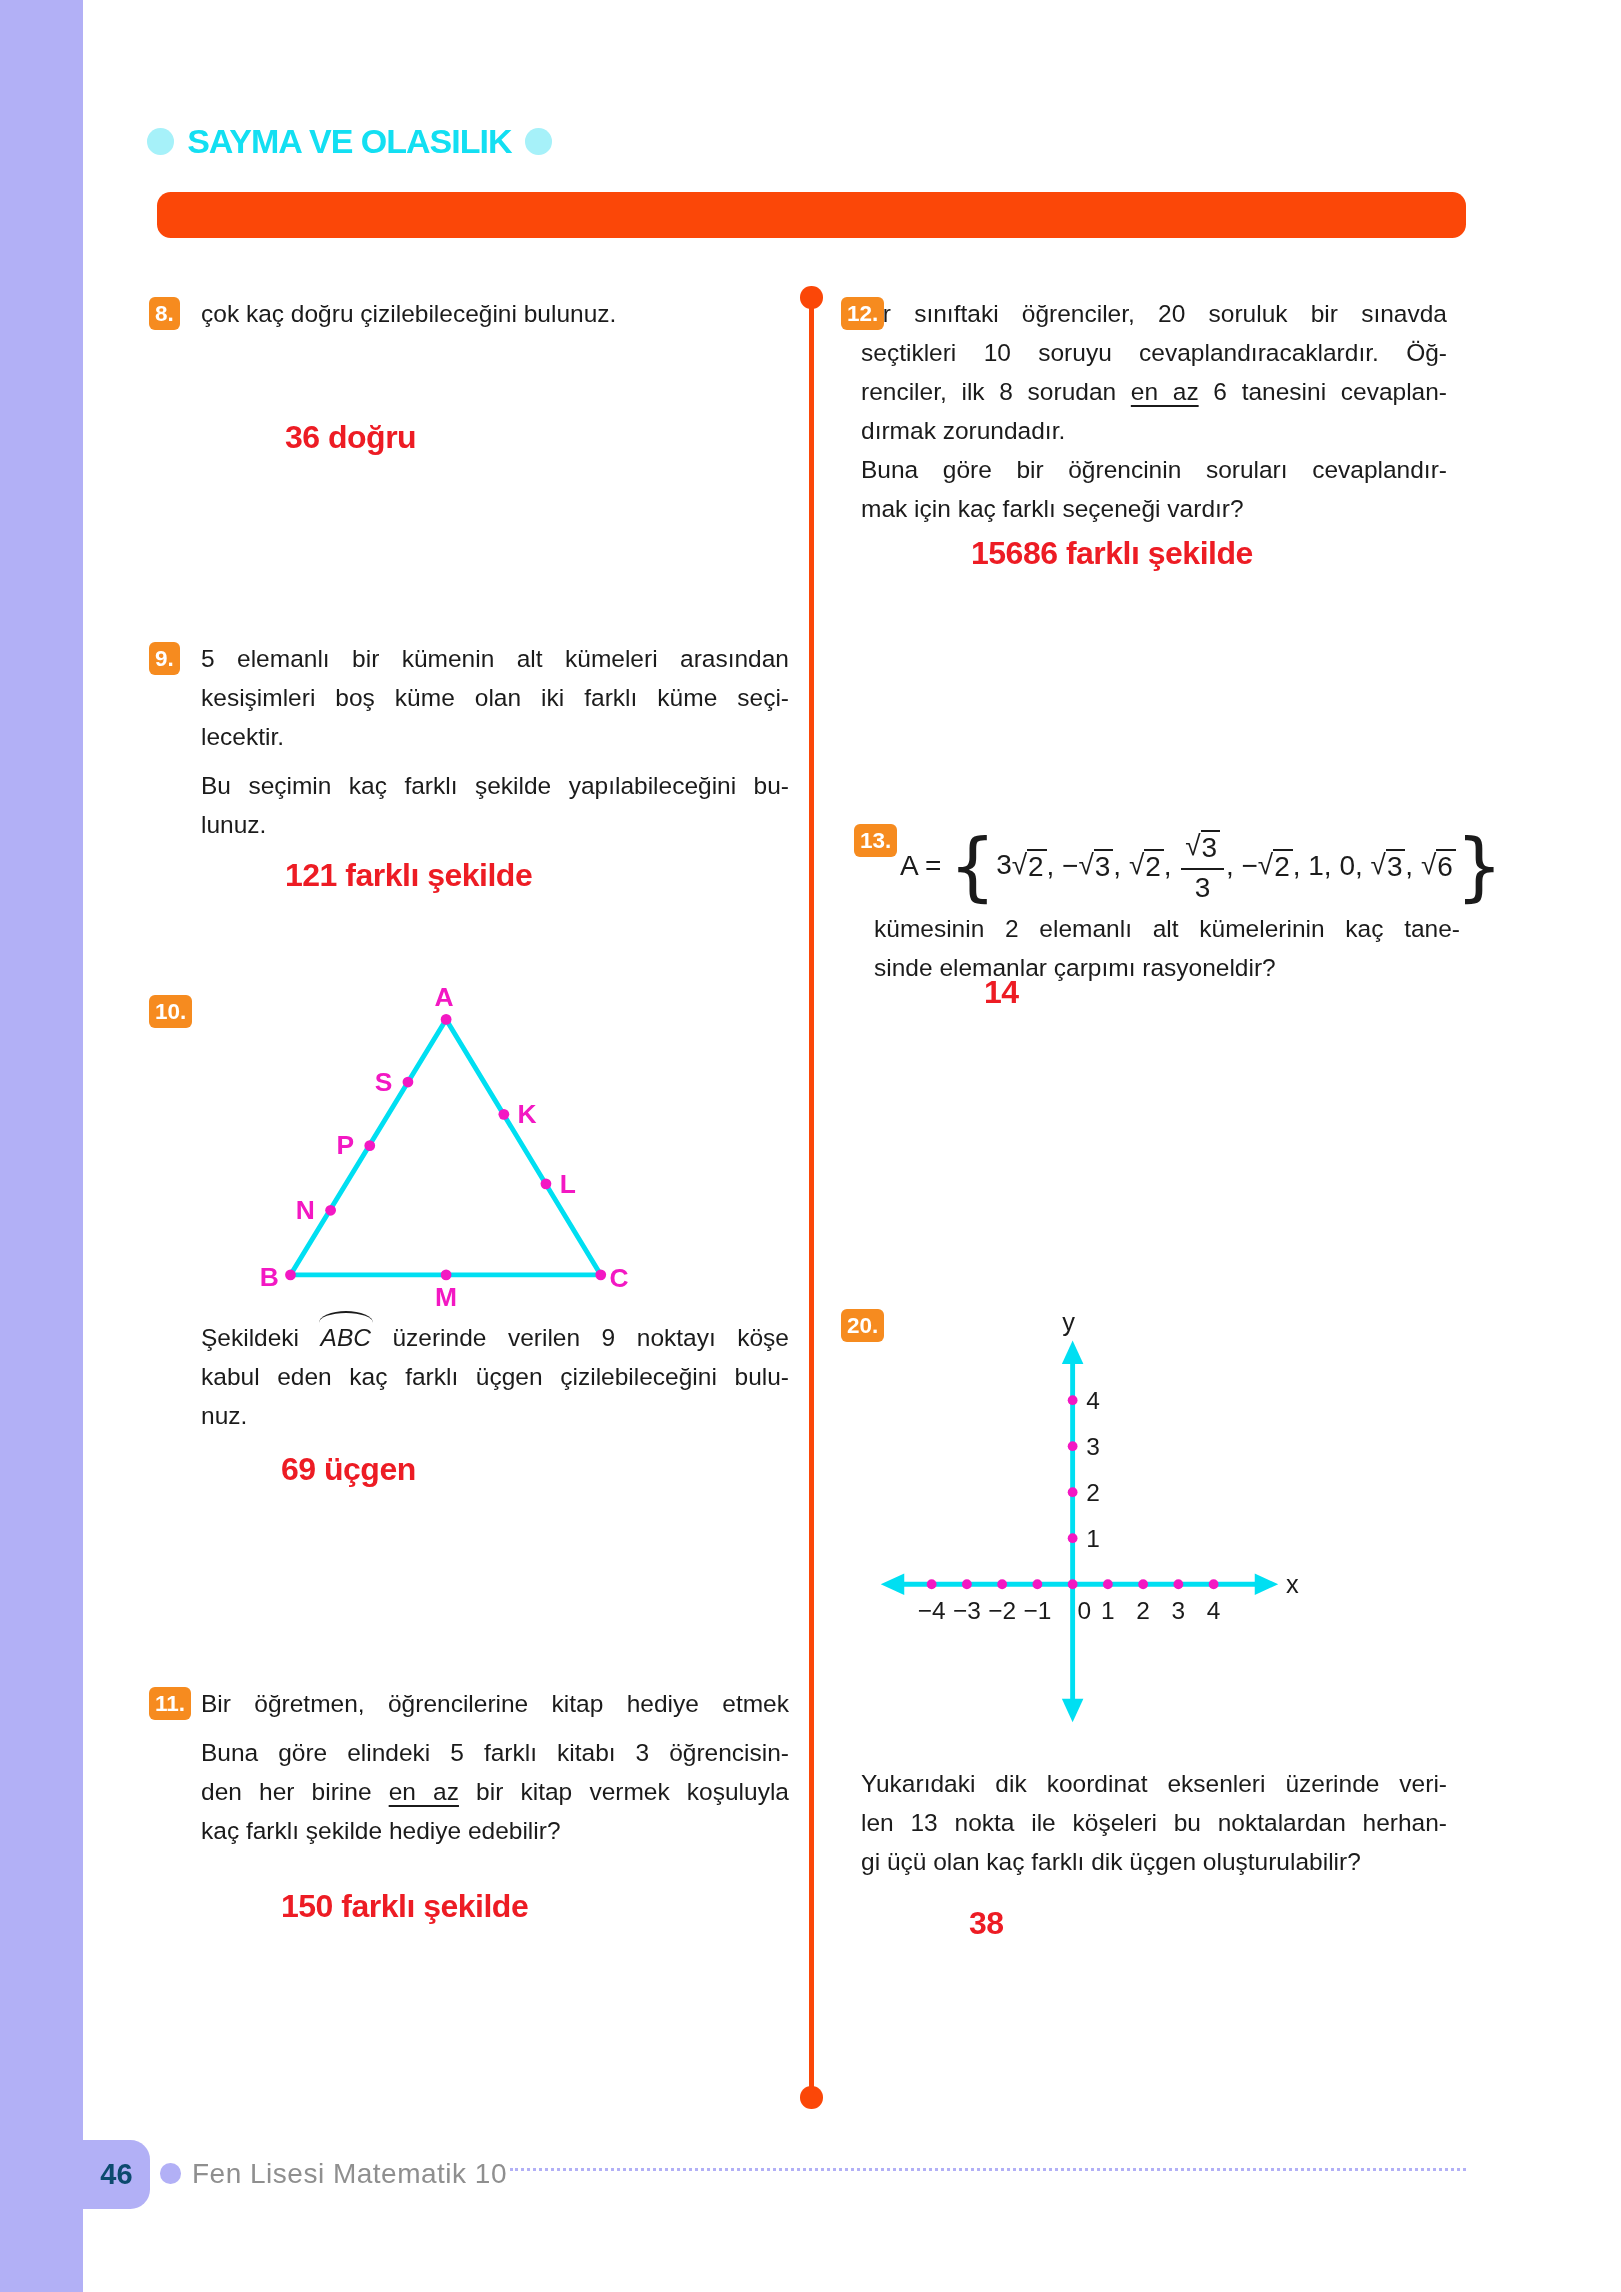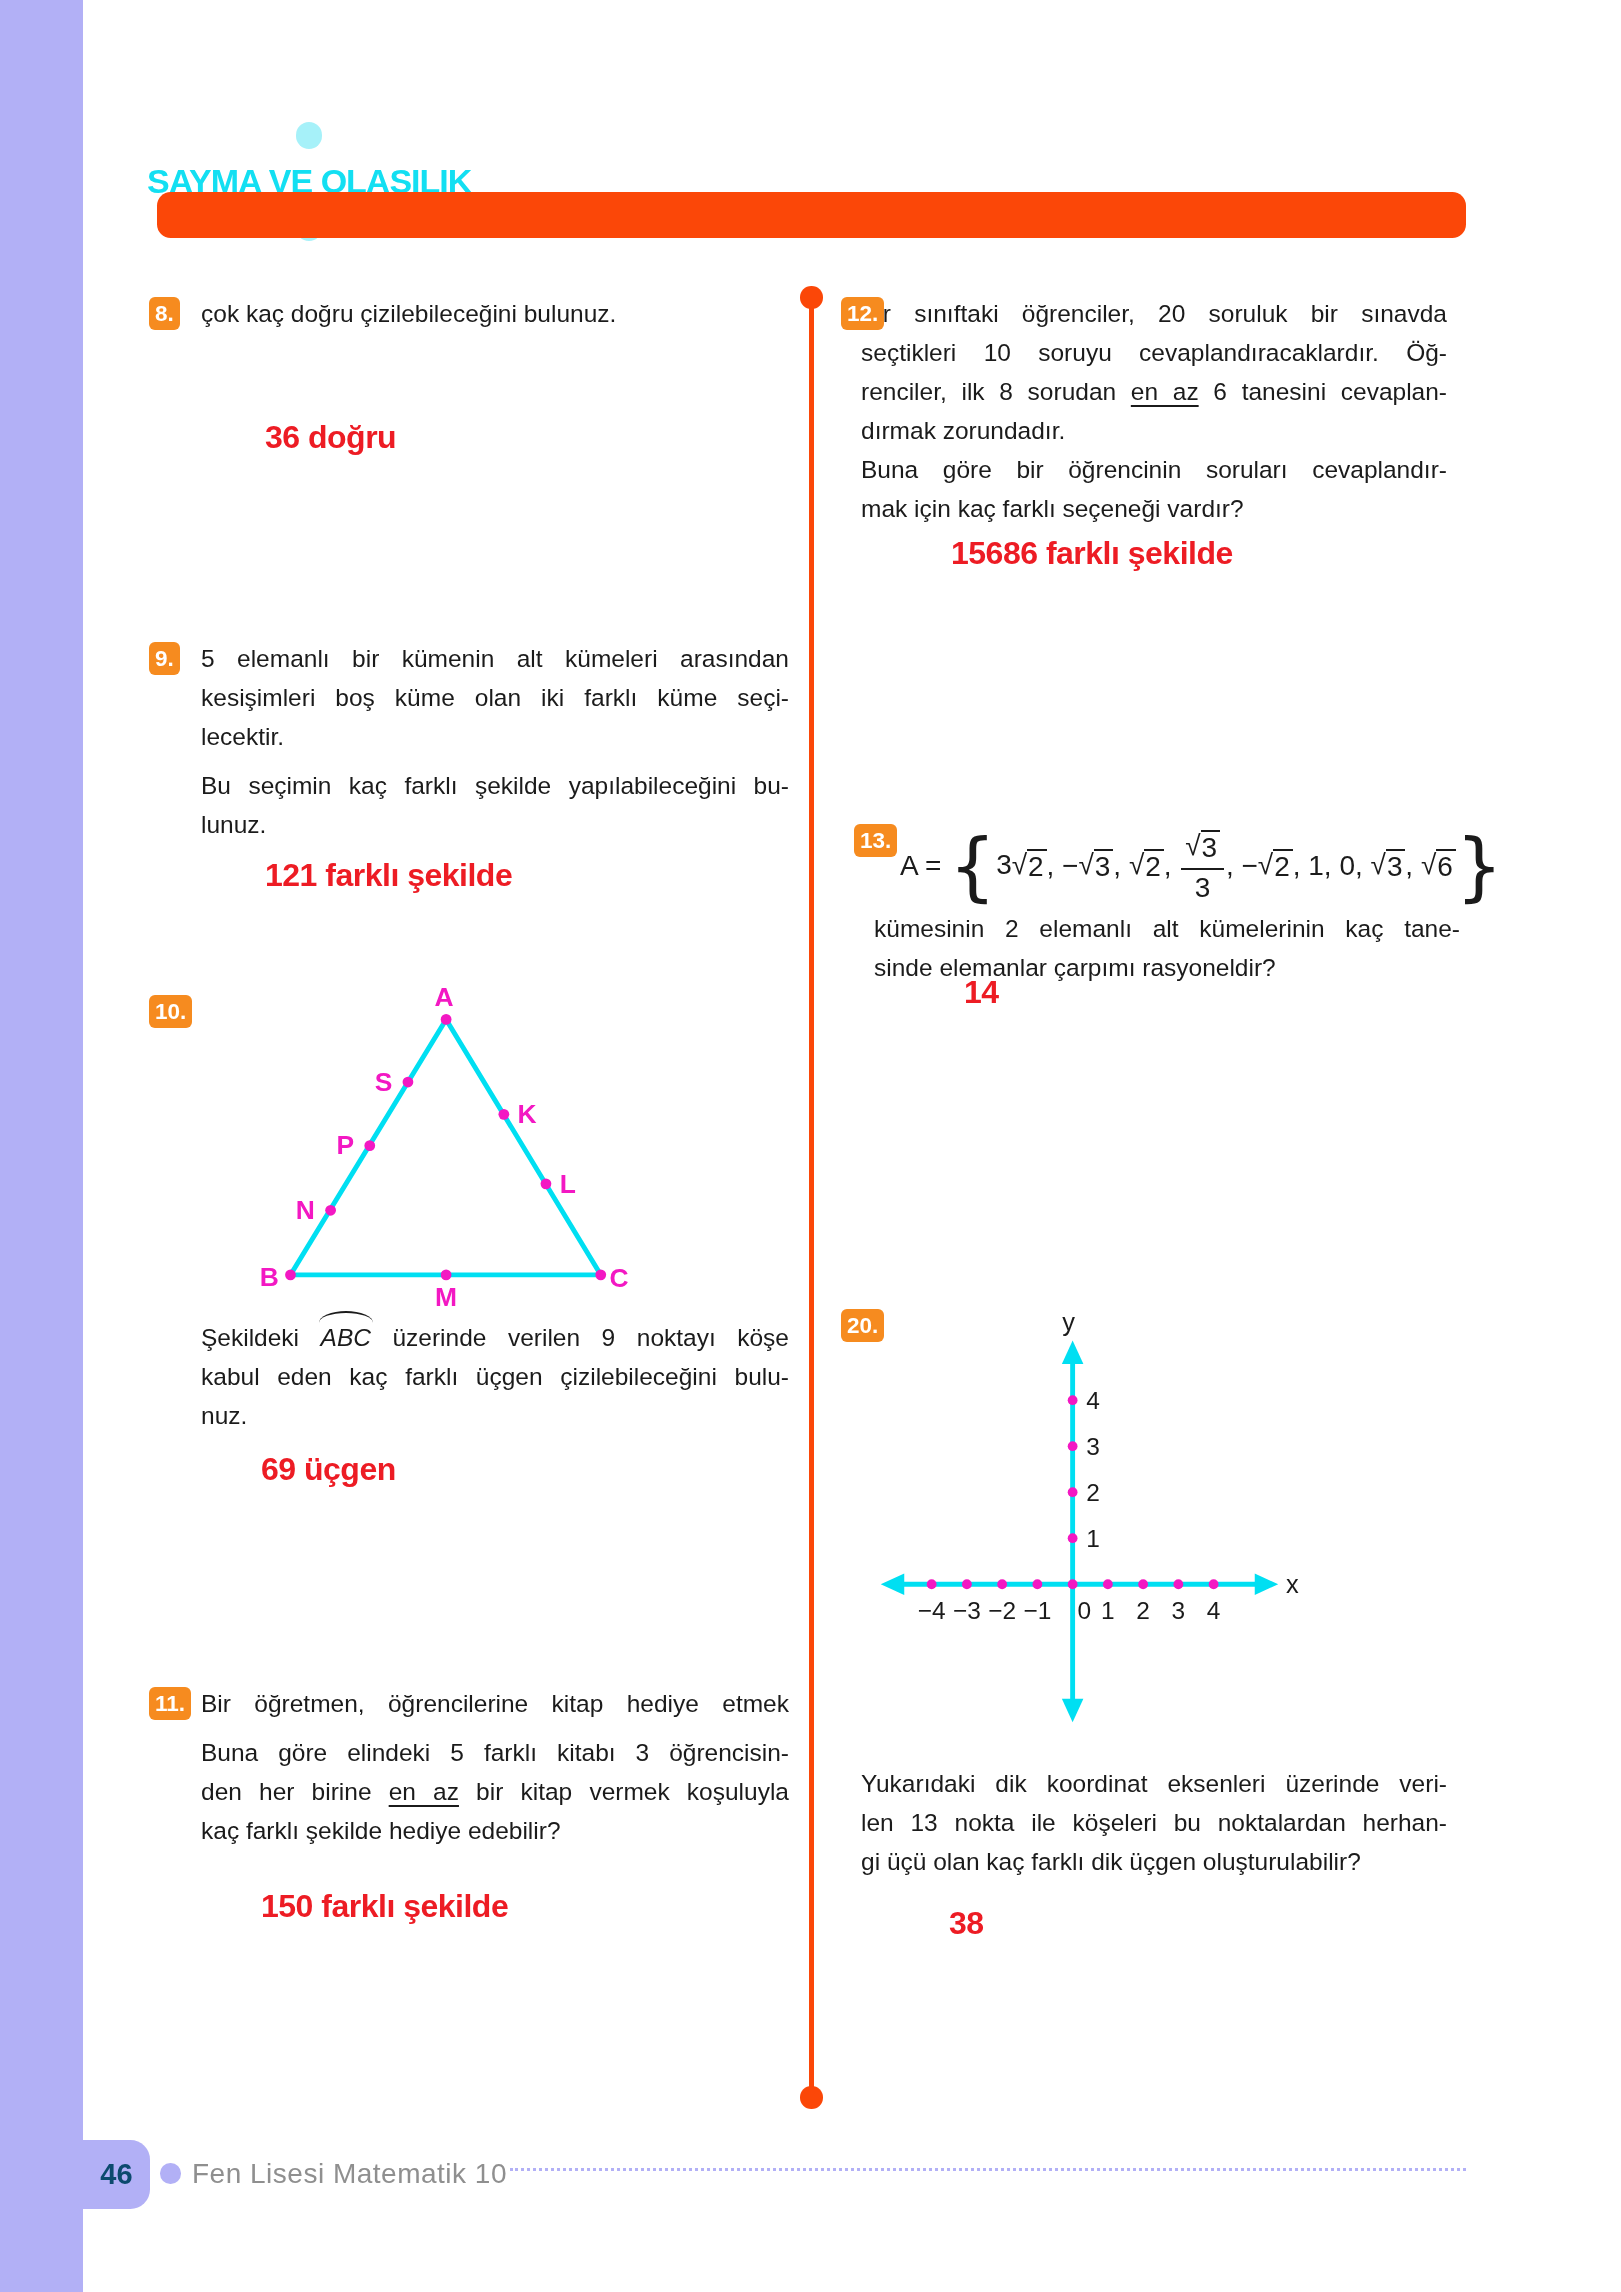"SAYMA VE OLASILIK" .header { flex-direction: column -> none }
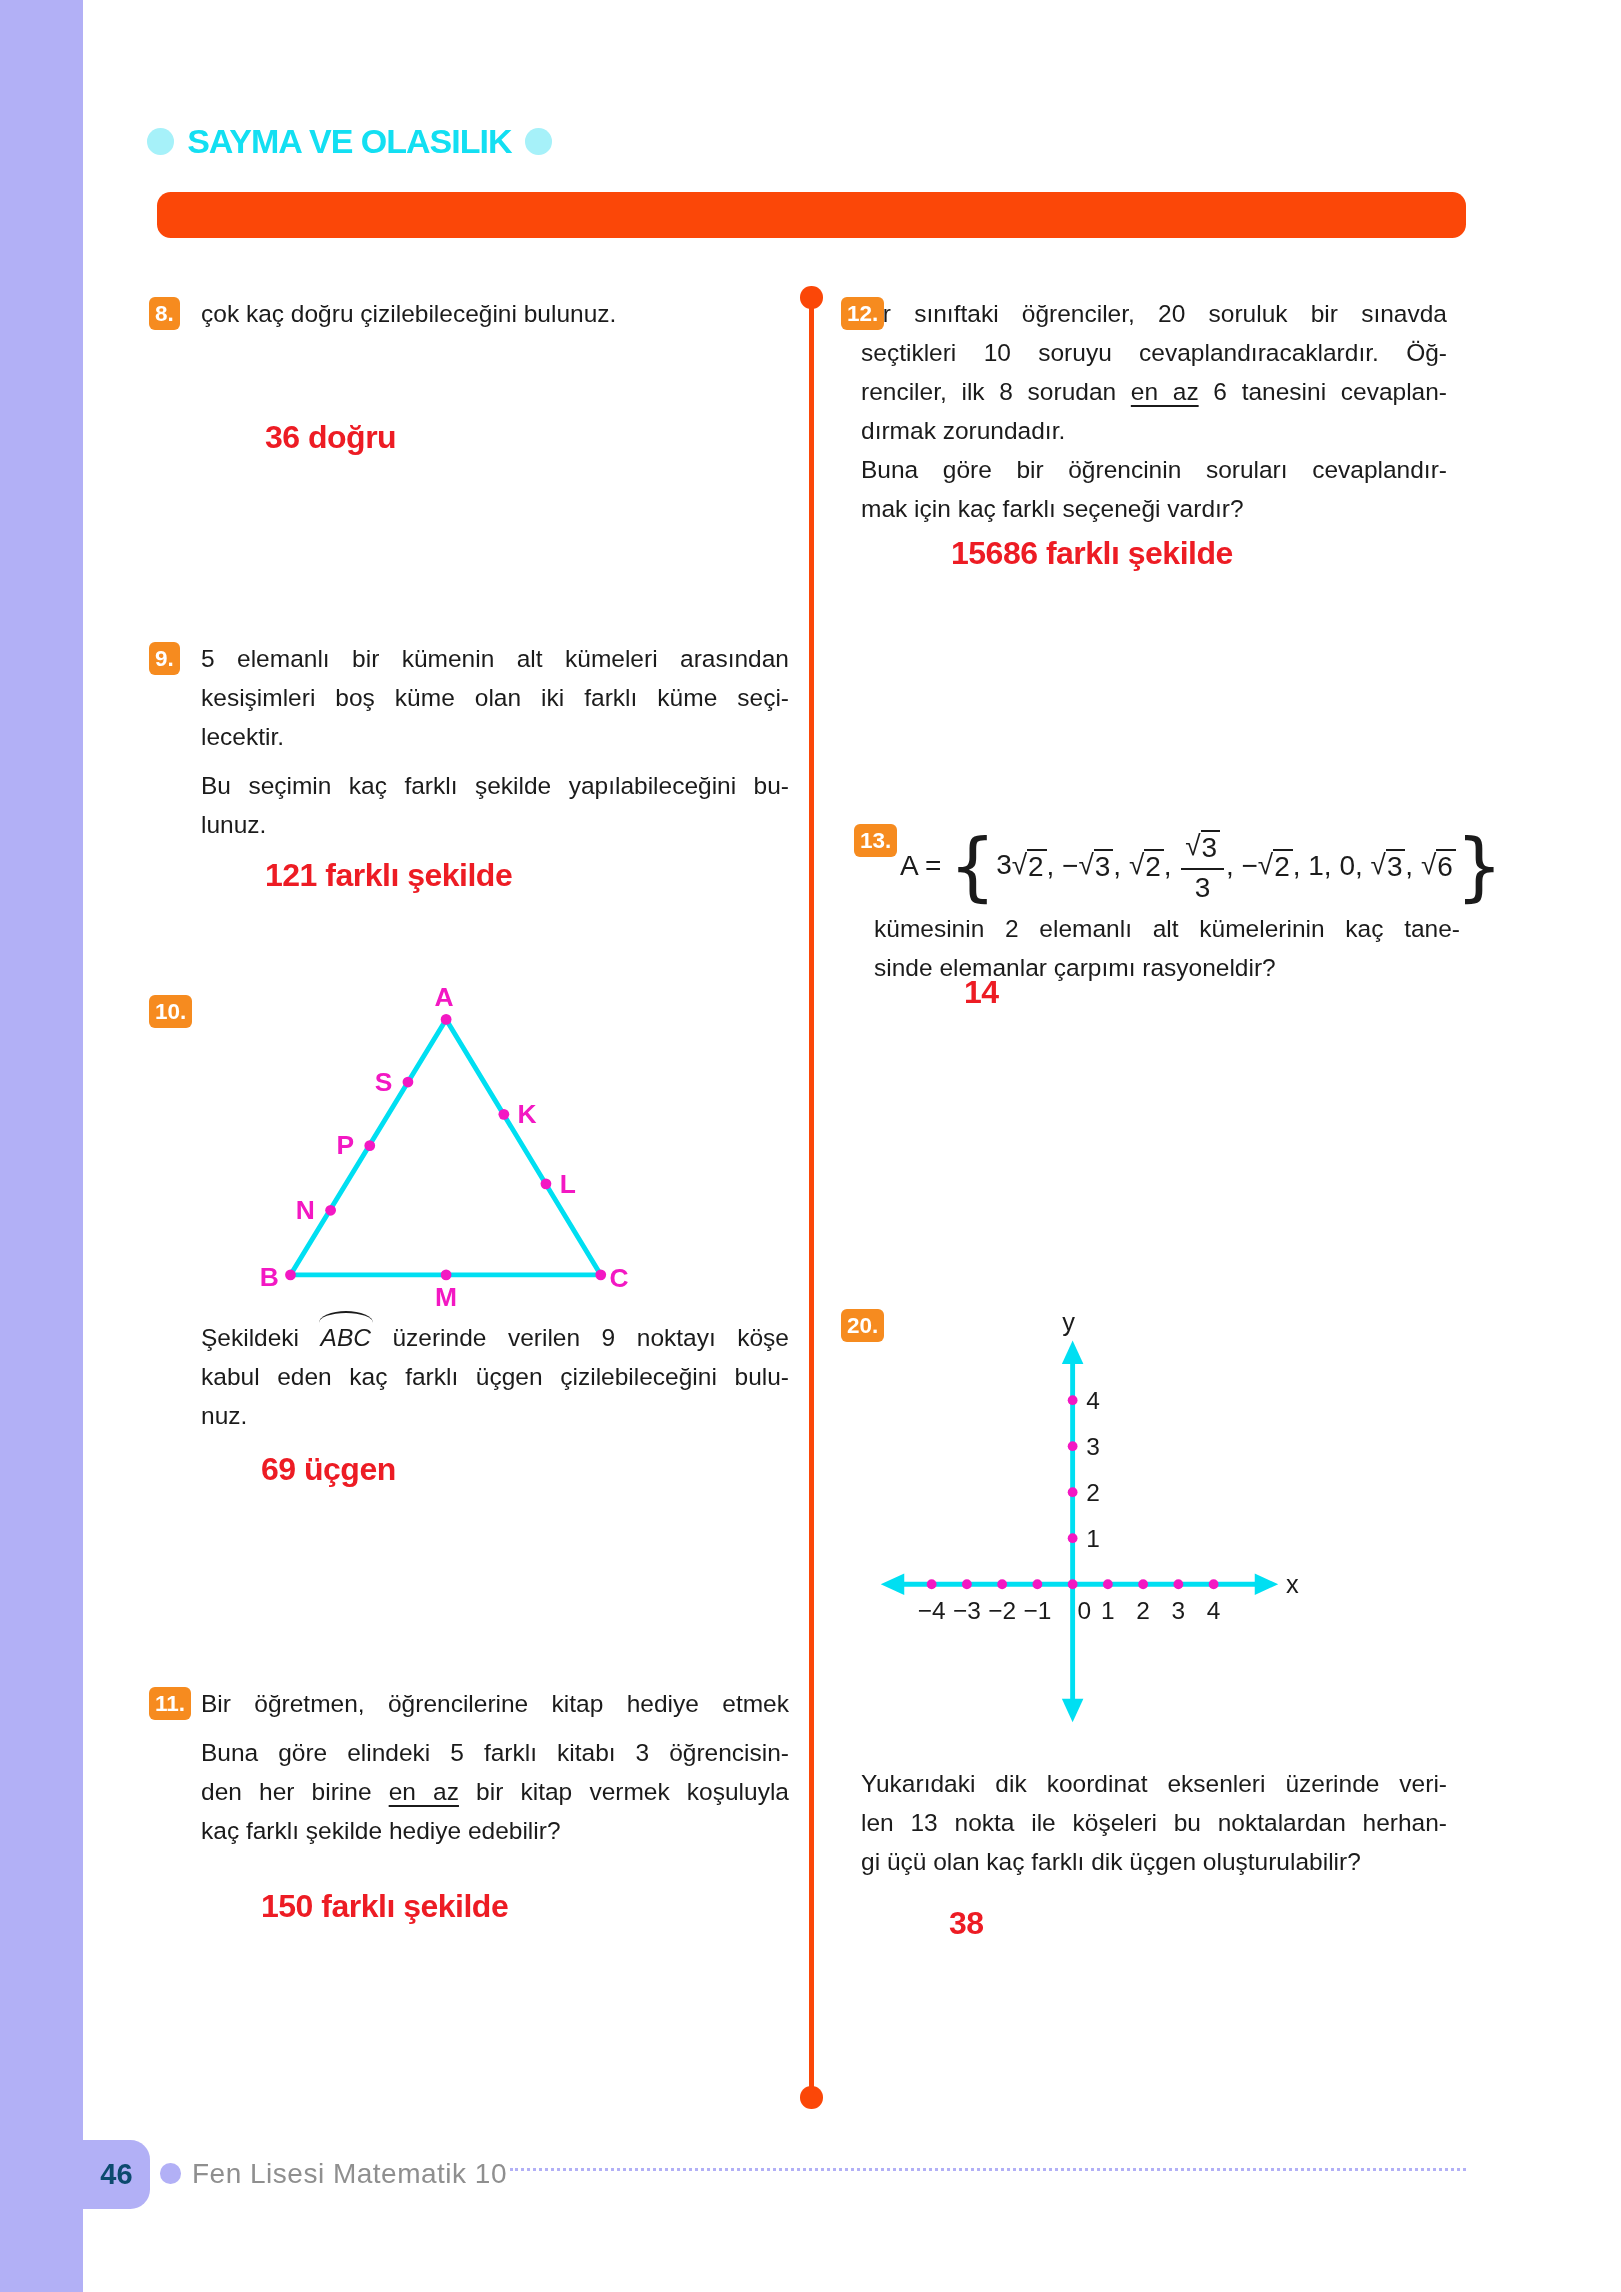"36 doğru" .answer { margin-left: none -> 20px }
